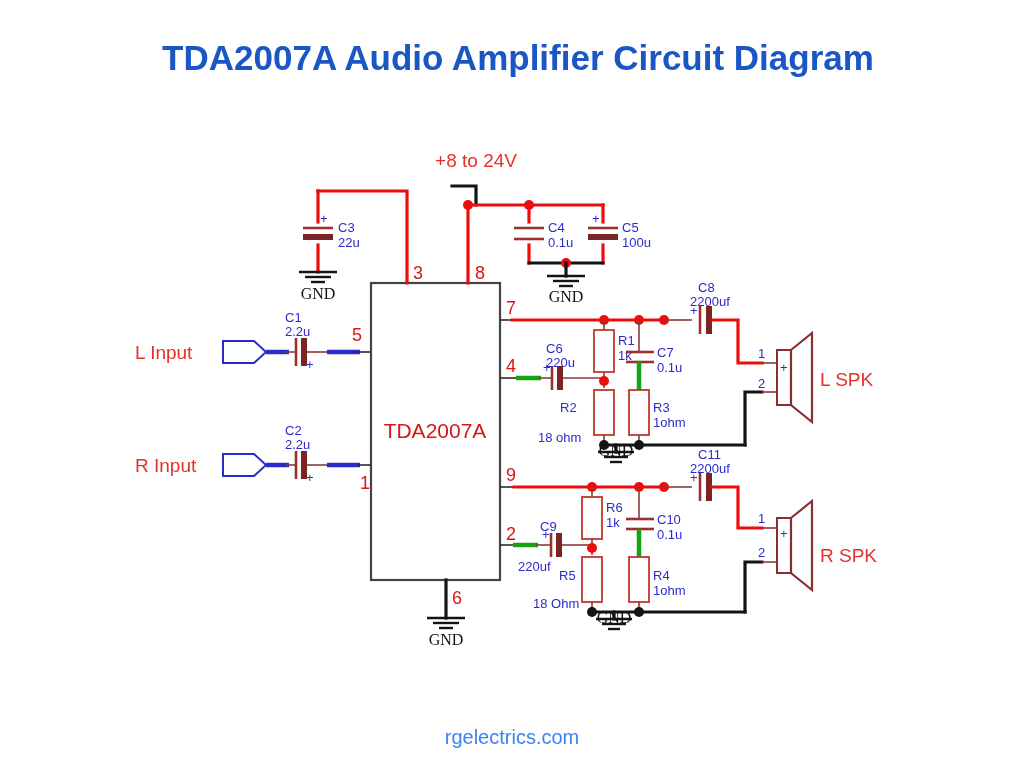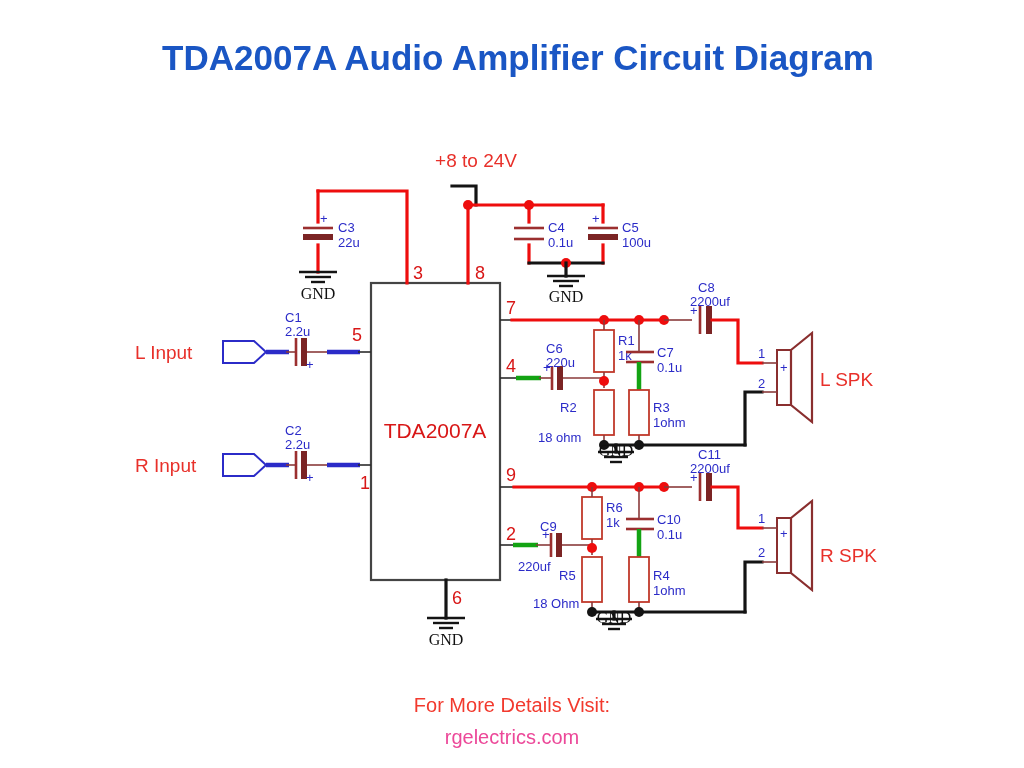"For More Details Visit:" div.footer1 { html: <div>For More Details Visit:</div> -> none }
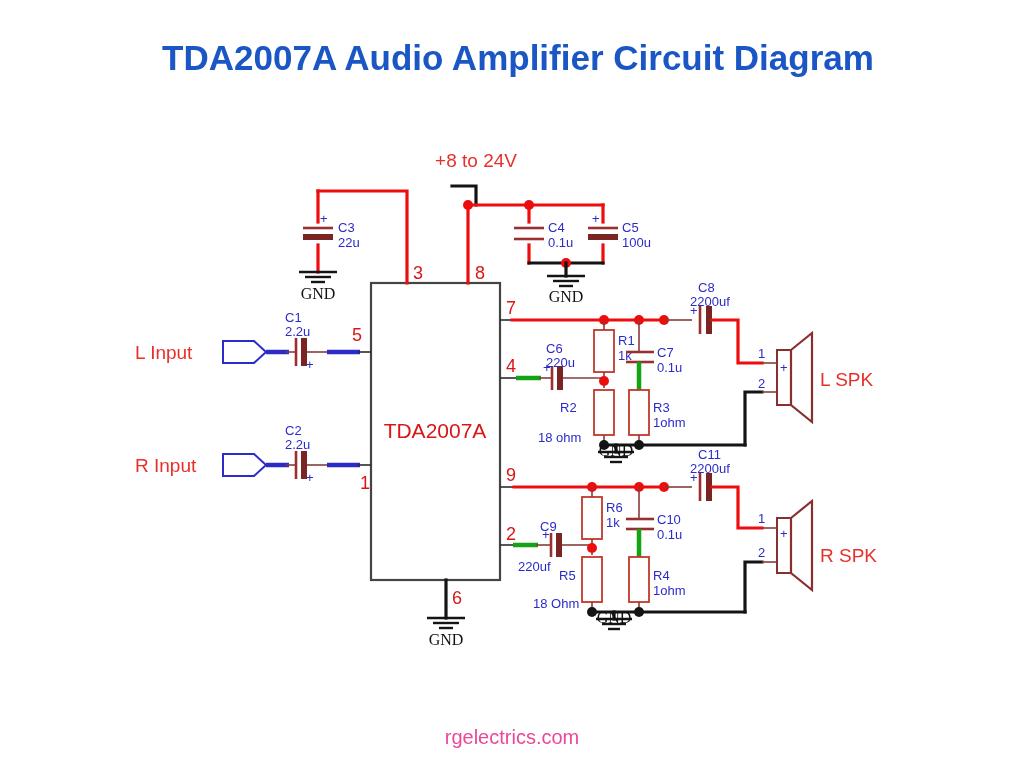"rgelectrics.com" .footer2 { color: #ec4899 -> #3b82f6 }
